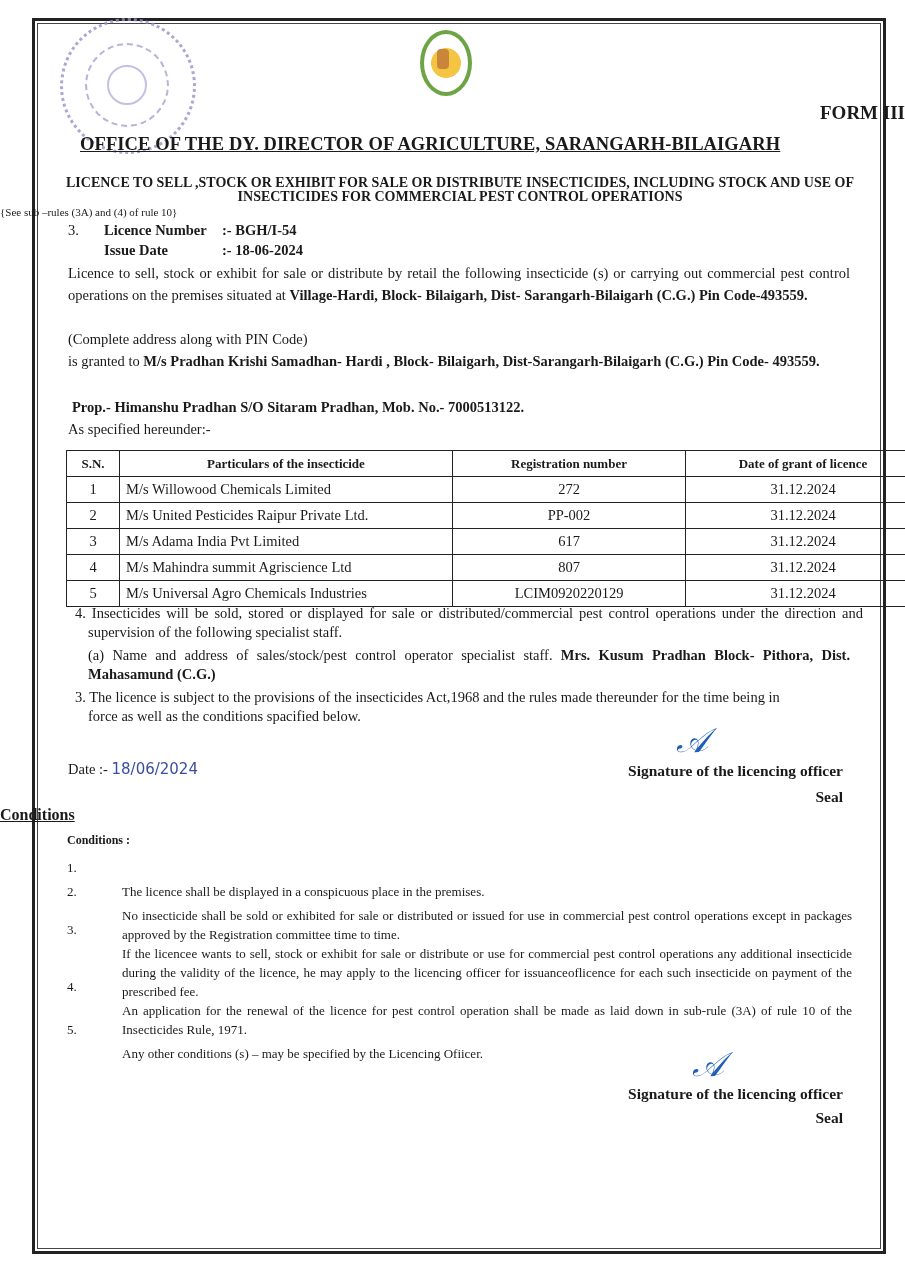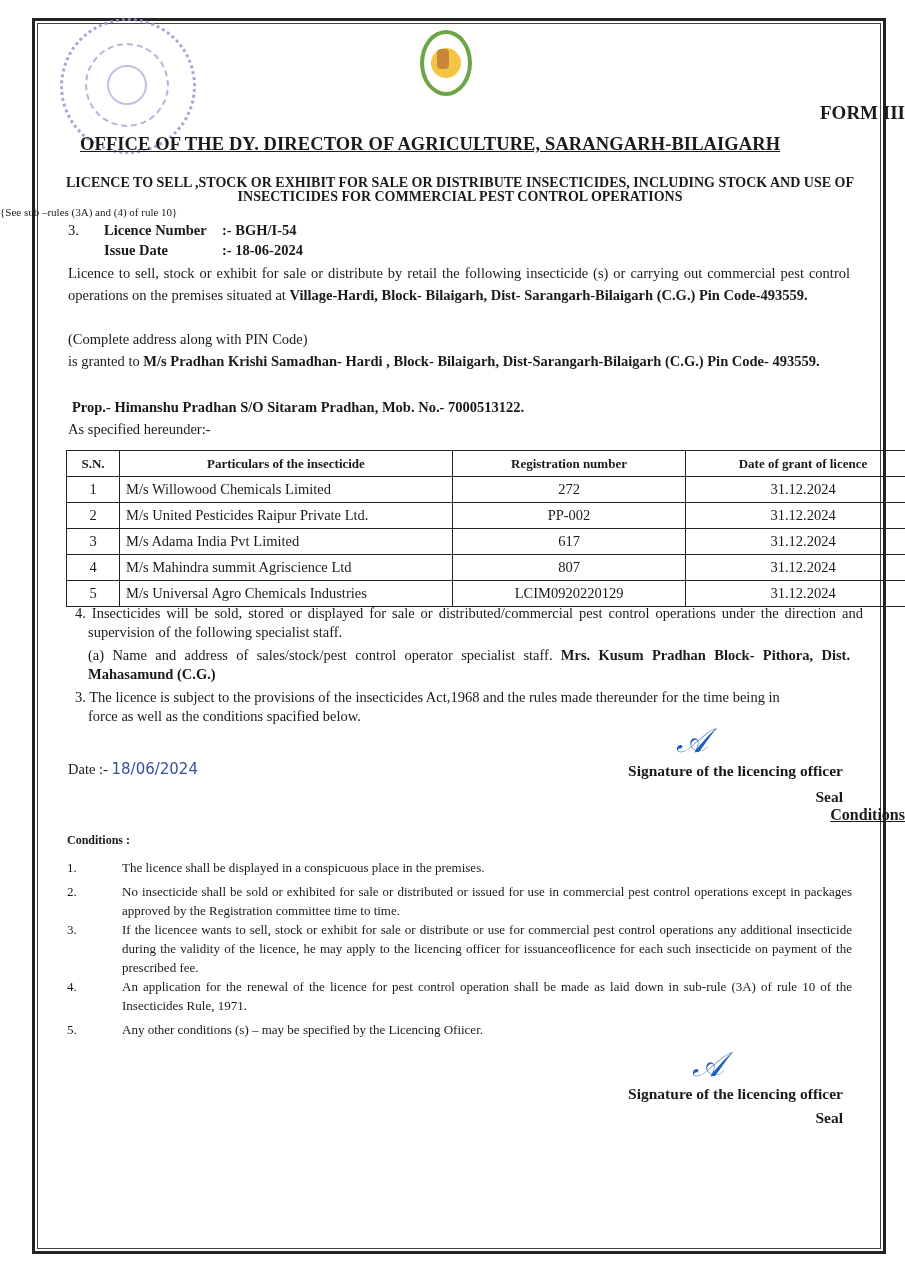"Conditions" .cond-title { text-align: right -> left }
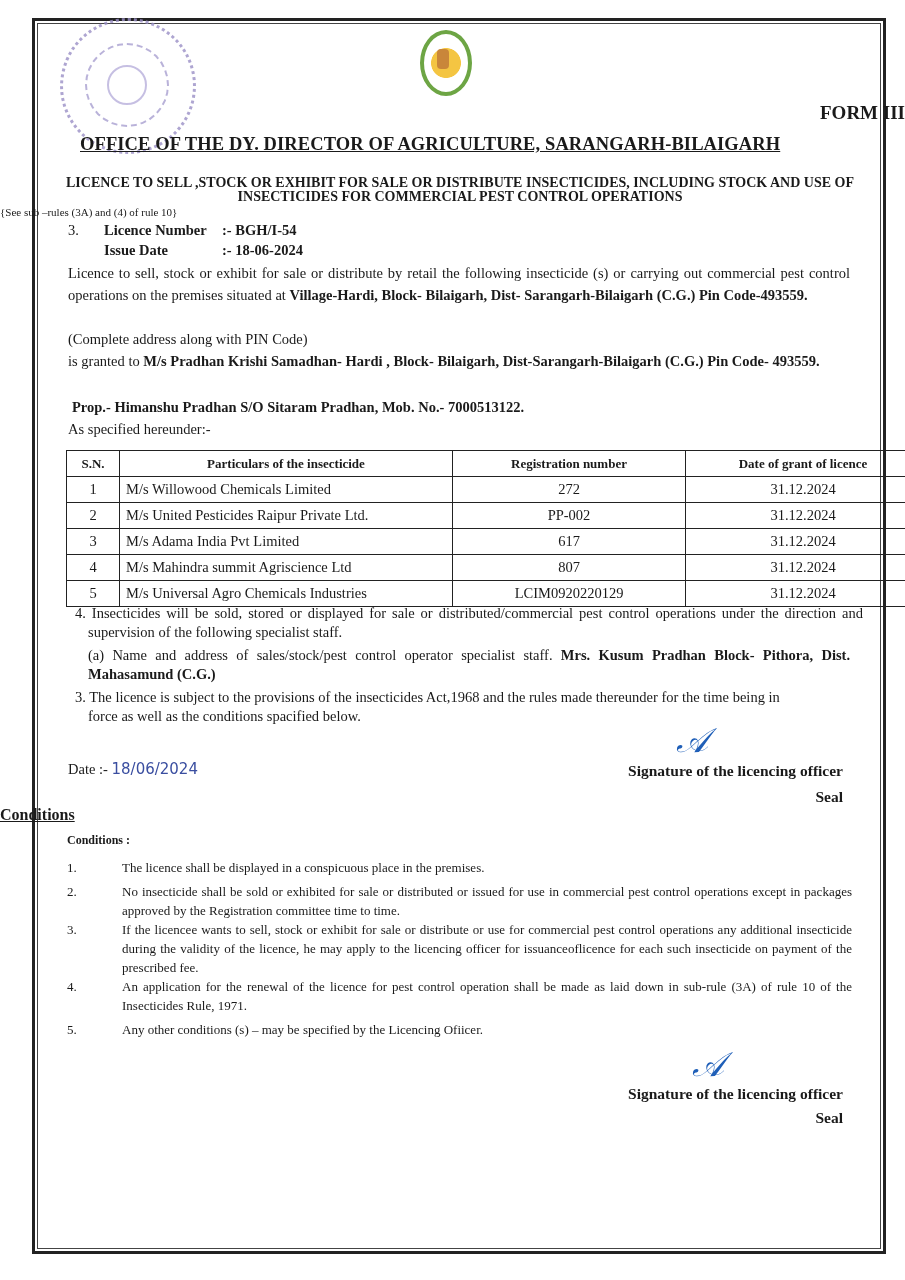"The licence shall be displayed" .cond .t { margin-top: none -> 24px }
